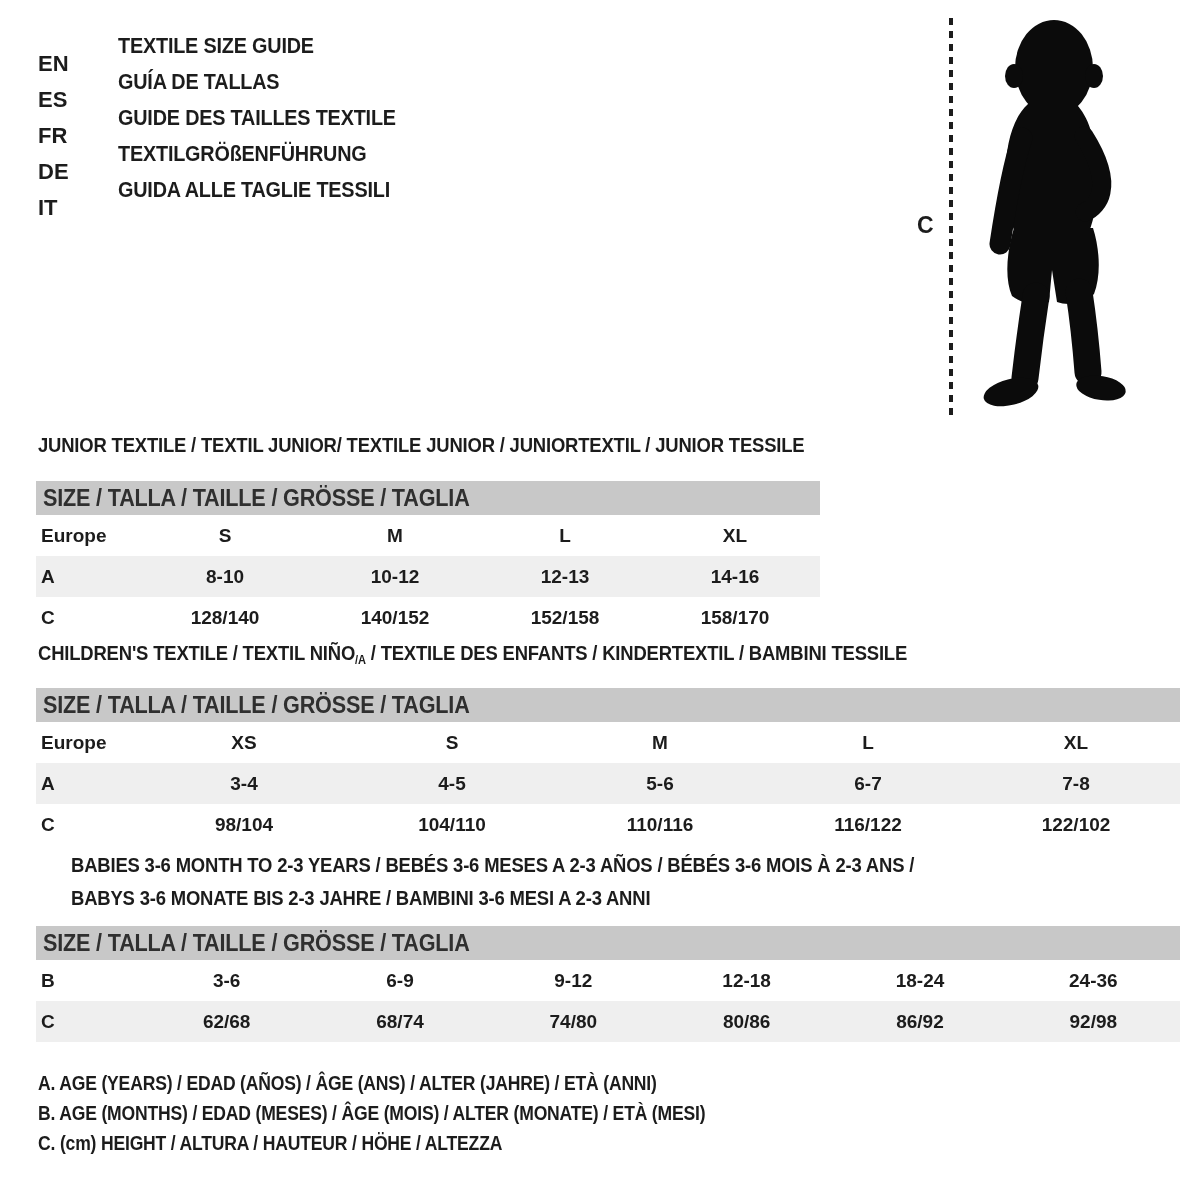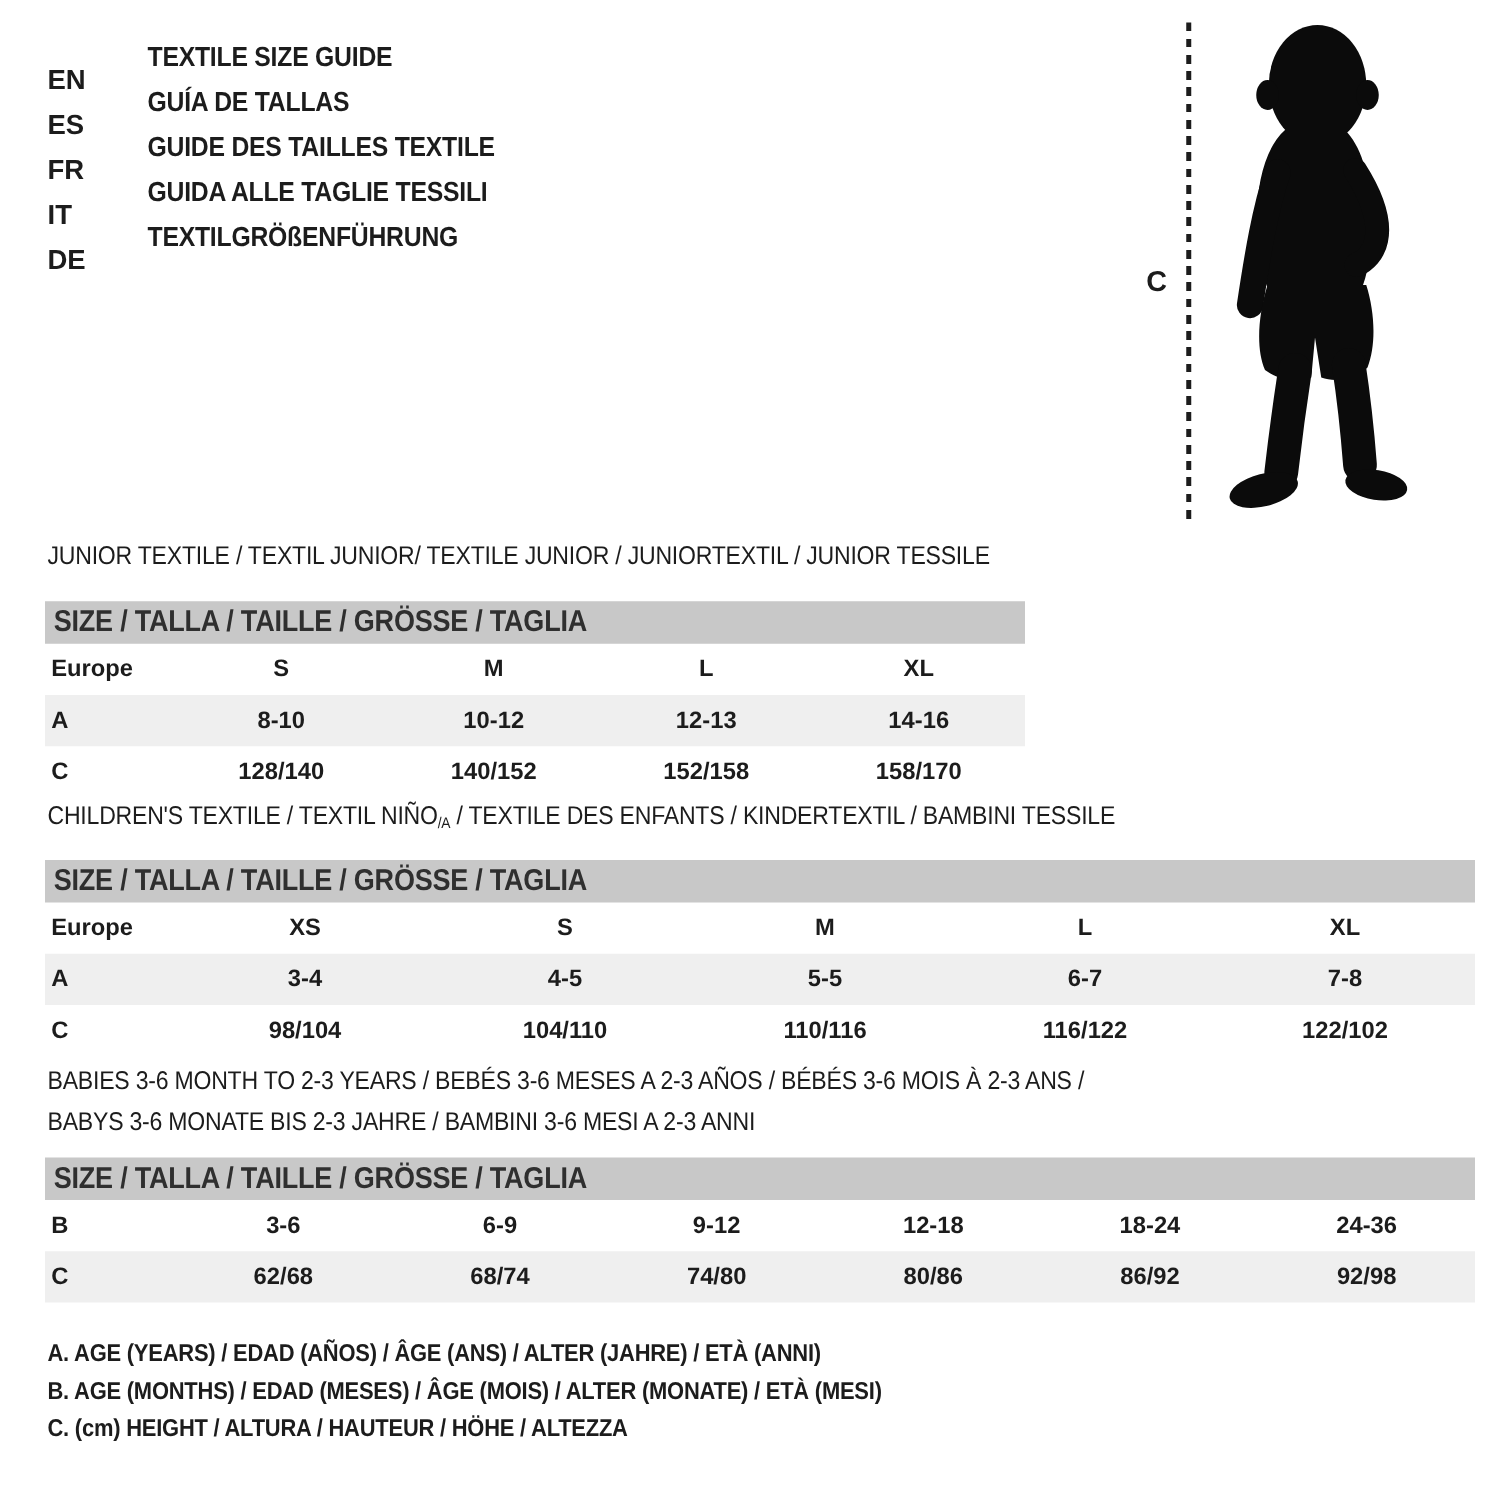"IT" div.lang-row { order: before "DE" -> after "DE" }
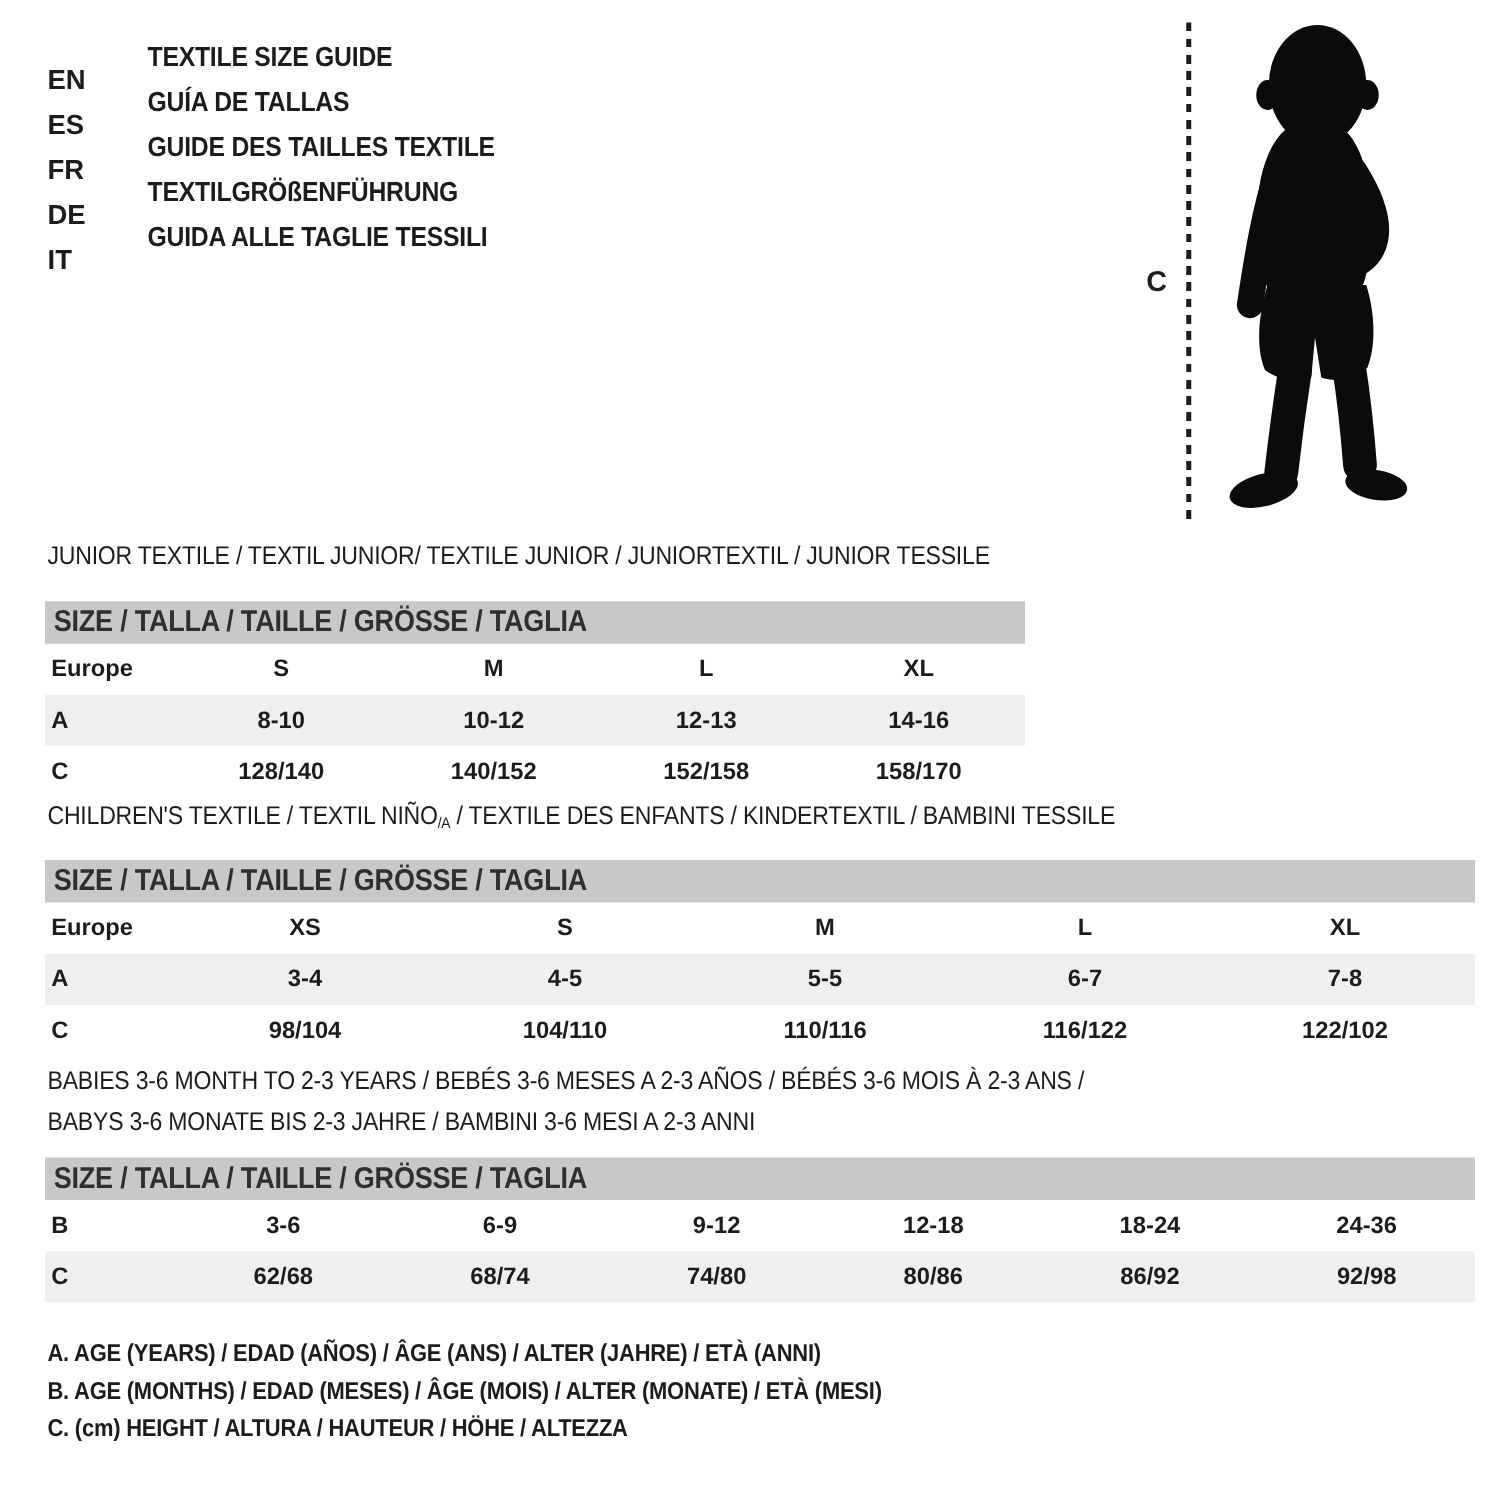"JUNIOR TEXTILE / TEXTIL JUNIOR/" .sec-title { font-weight: 400 -> 700 }
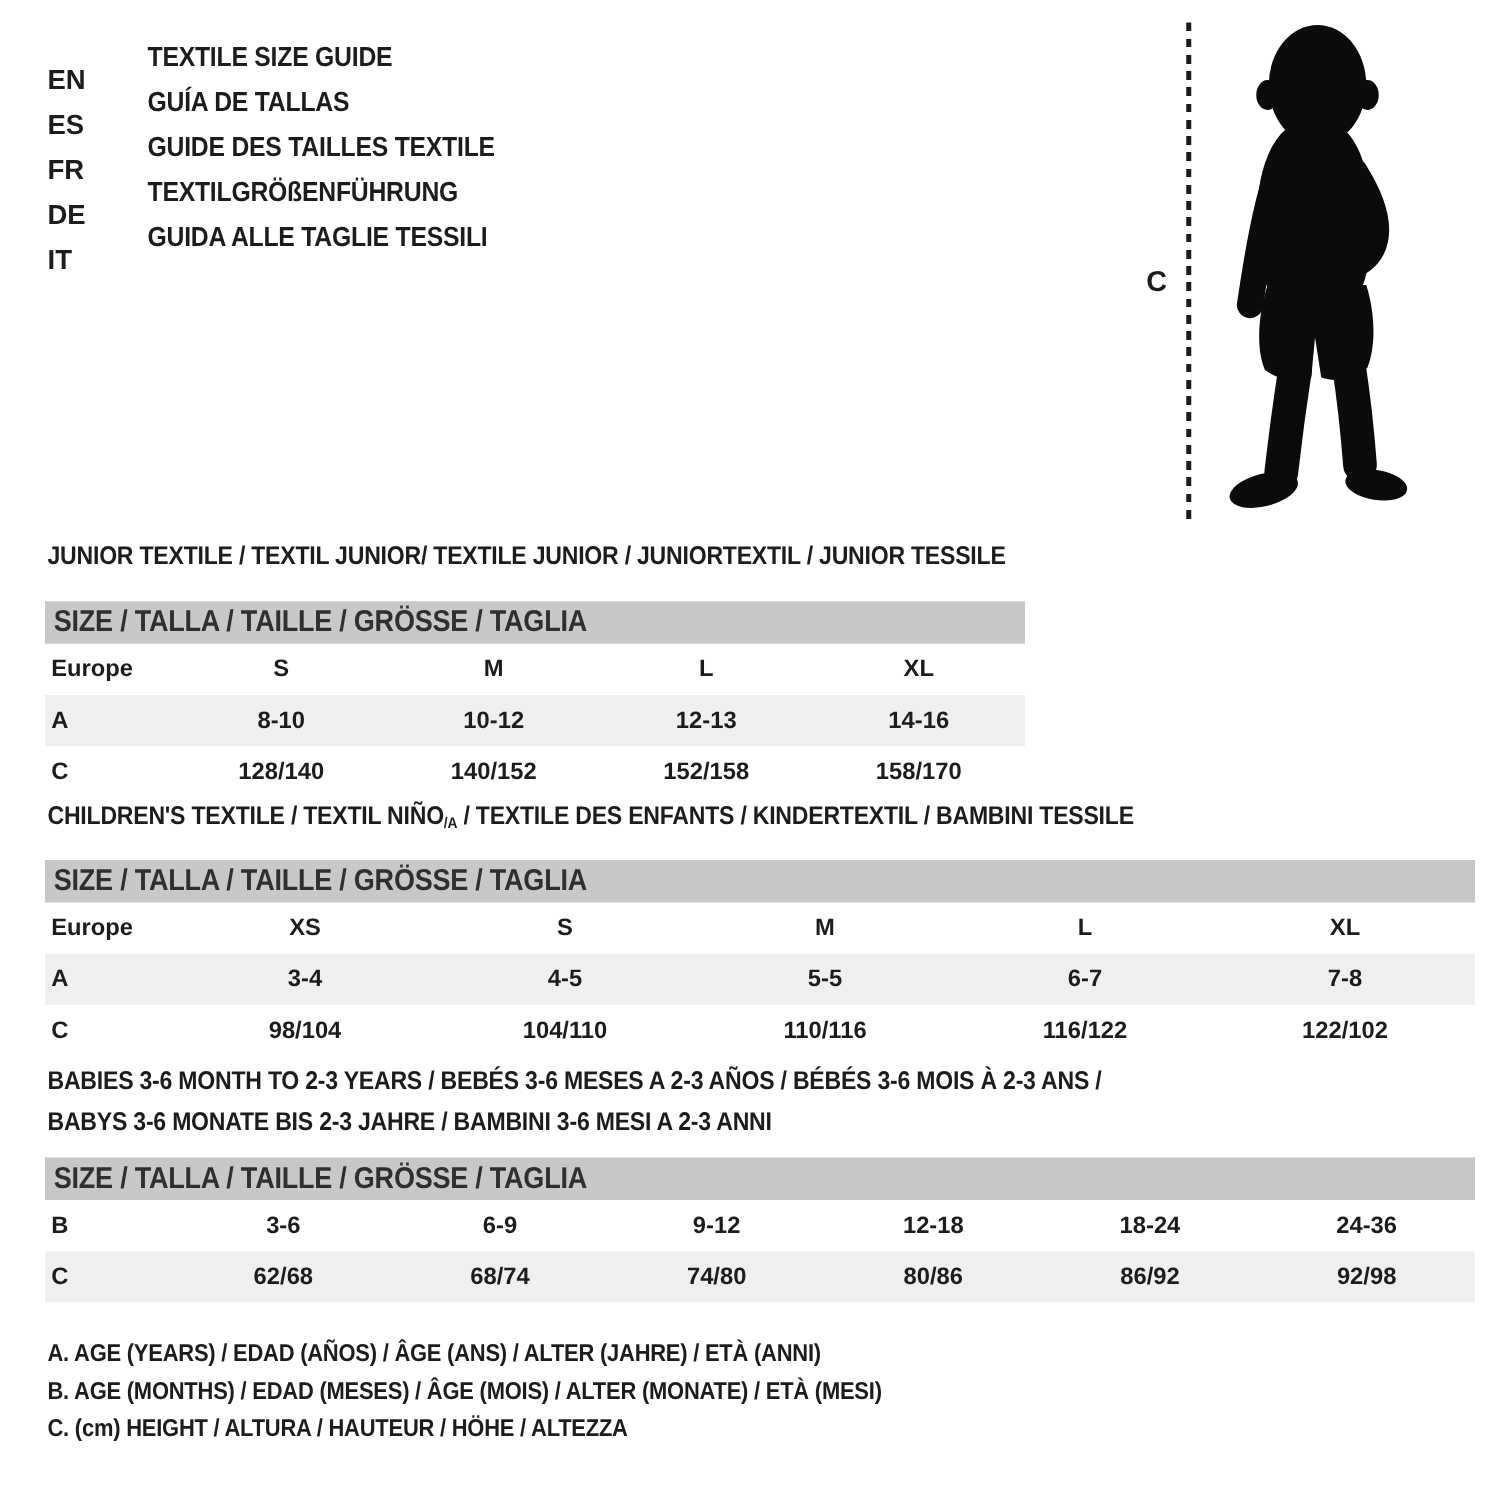"5-5" div.tcell { text: 5-5 -> 5-6 }
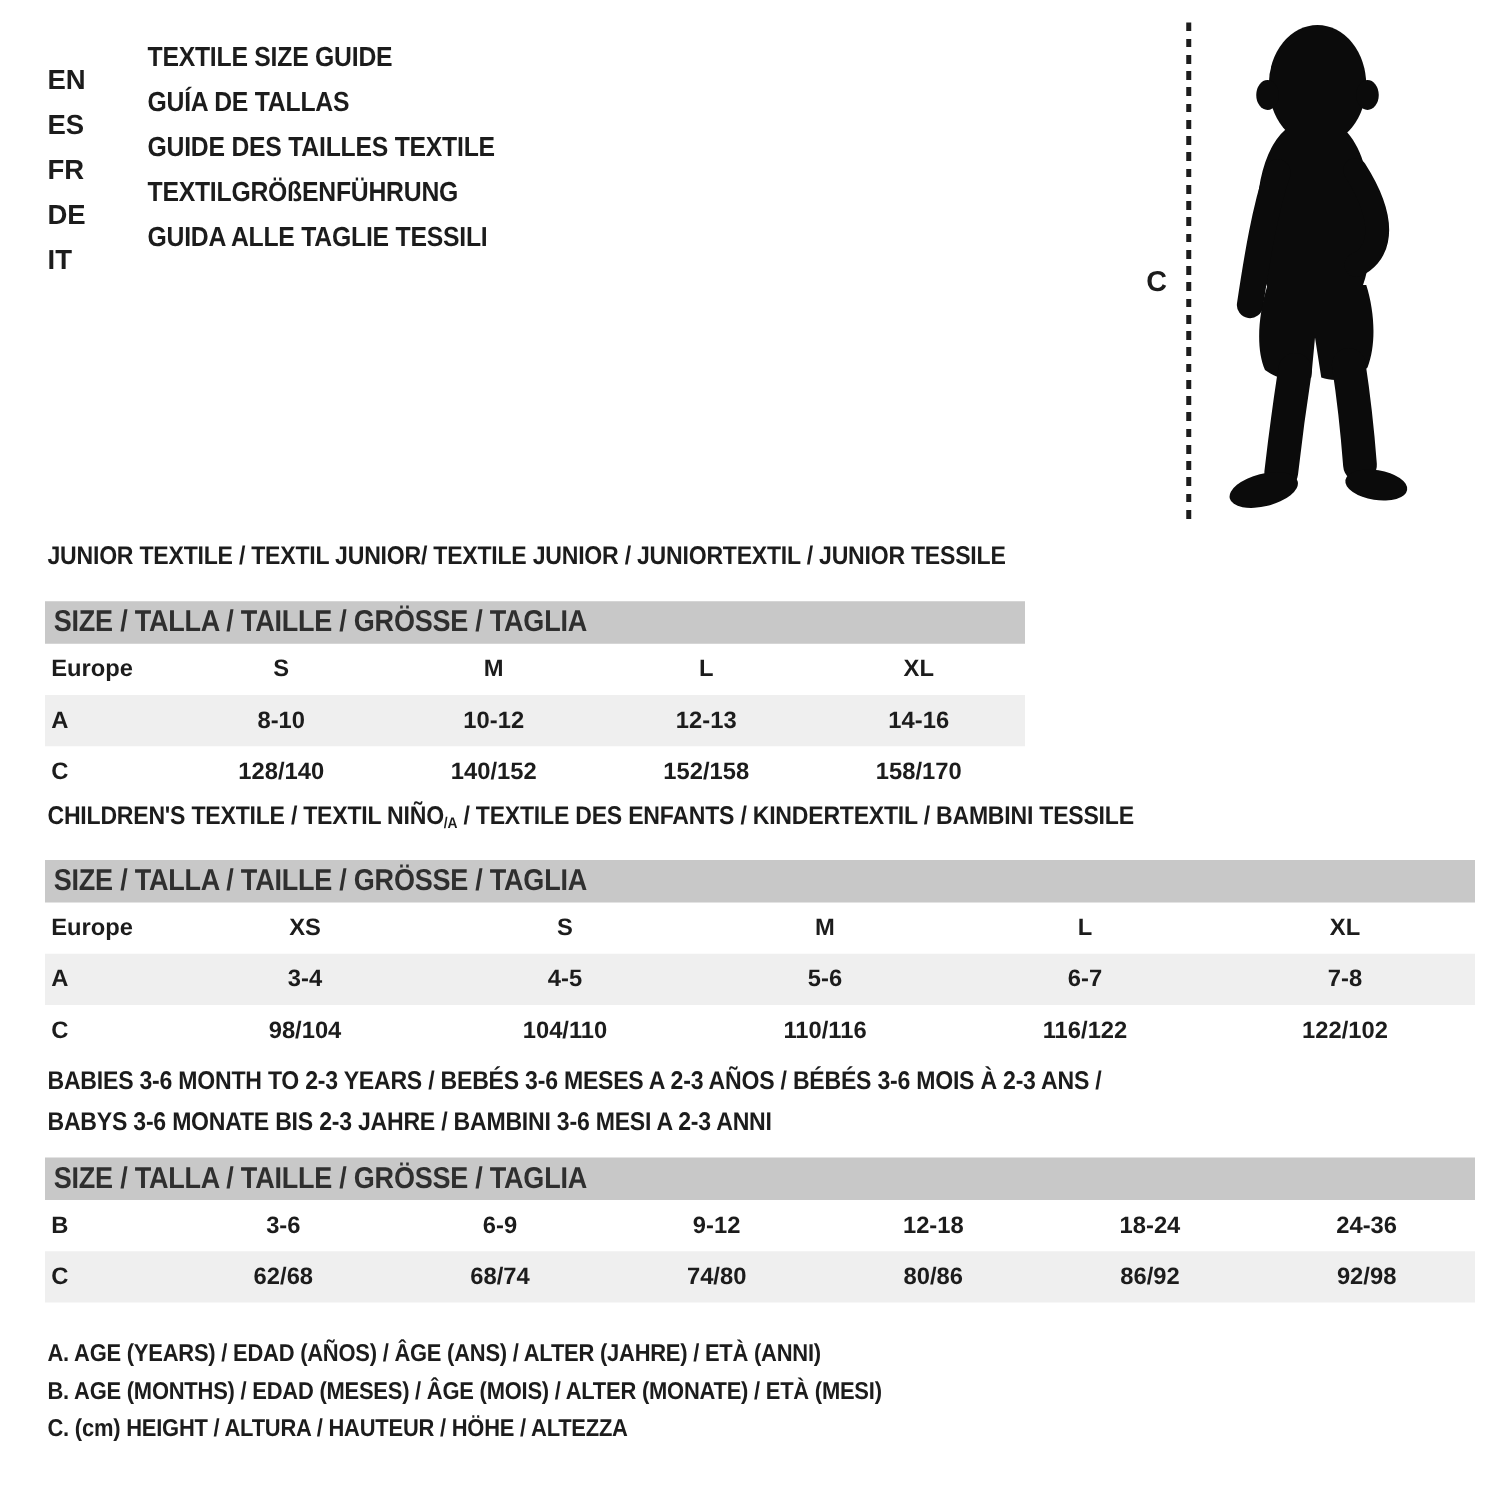"BABIES 3-6 MONTH TO 2-3" #babies-title { margin-left: none -> 33px }
